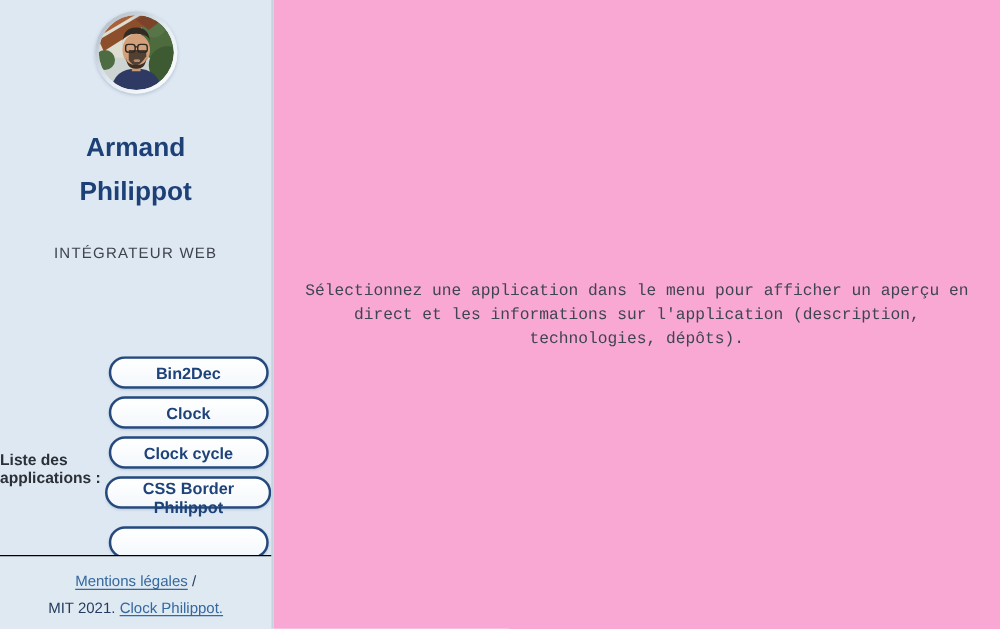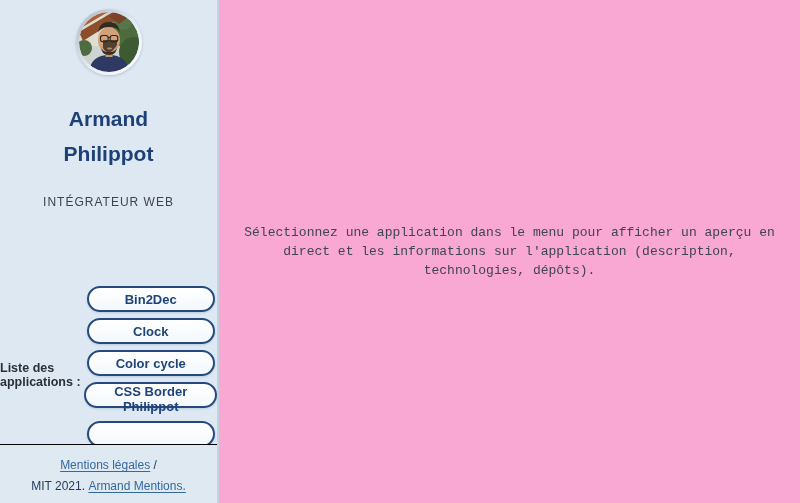"Color cycle" button.app-btn { text: Color -> Clock }
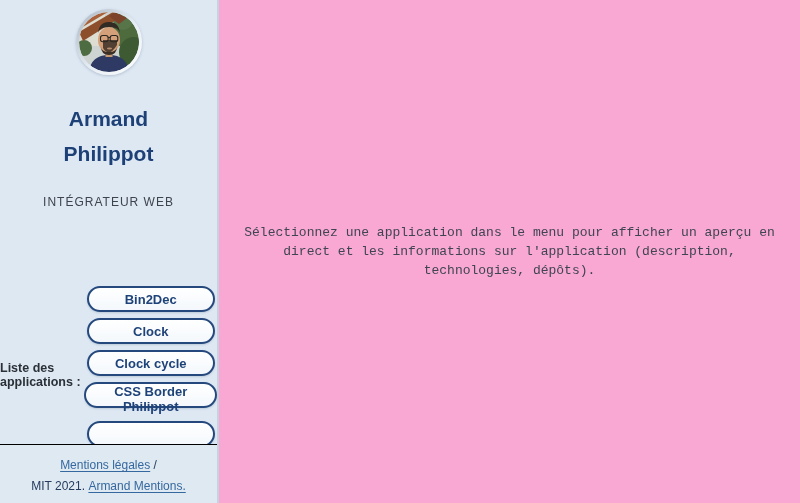"Armand Mentions." a { text: Armand Mentions -> Clock Philippot }
